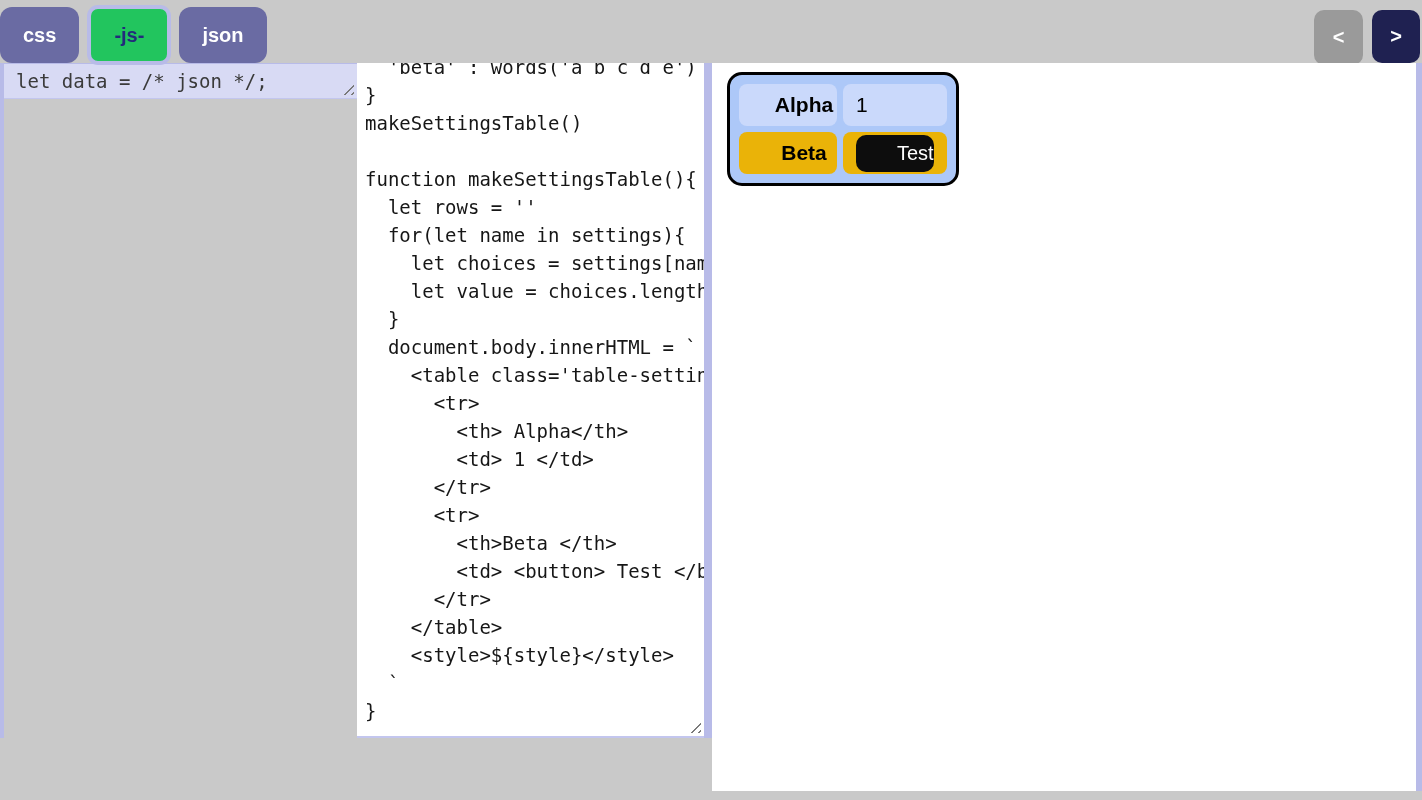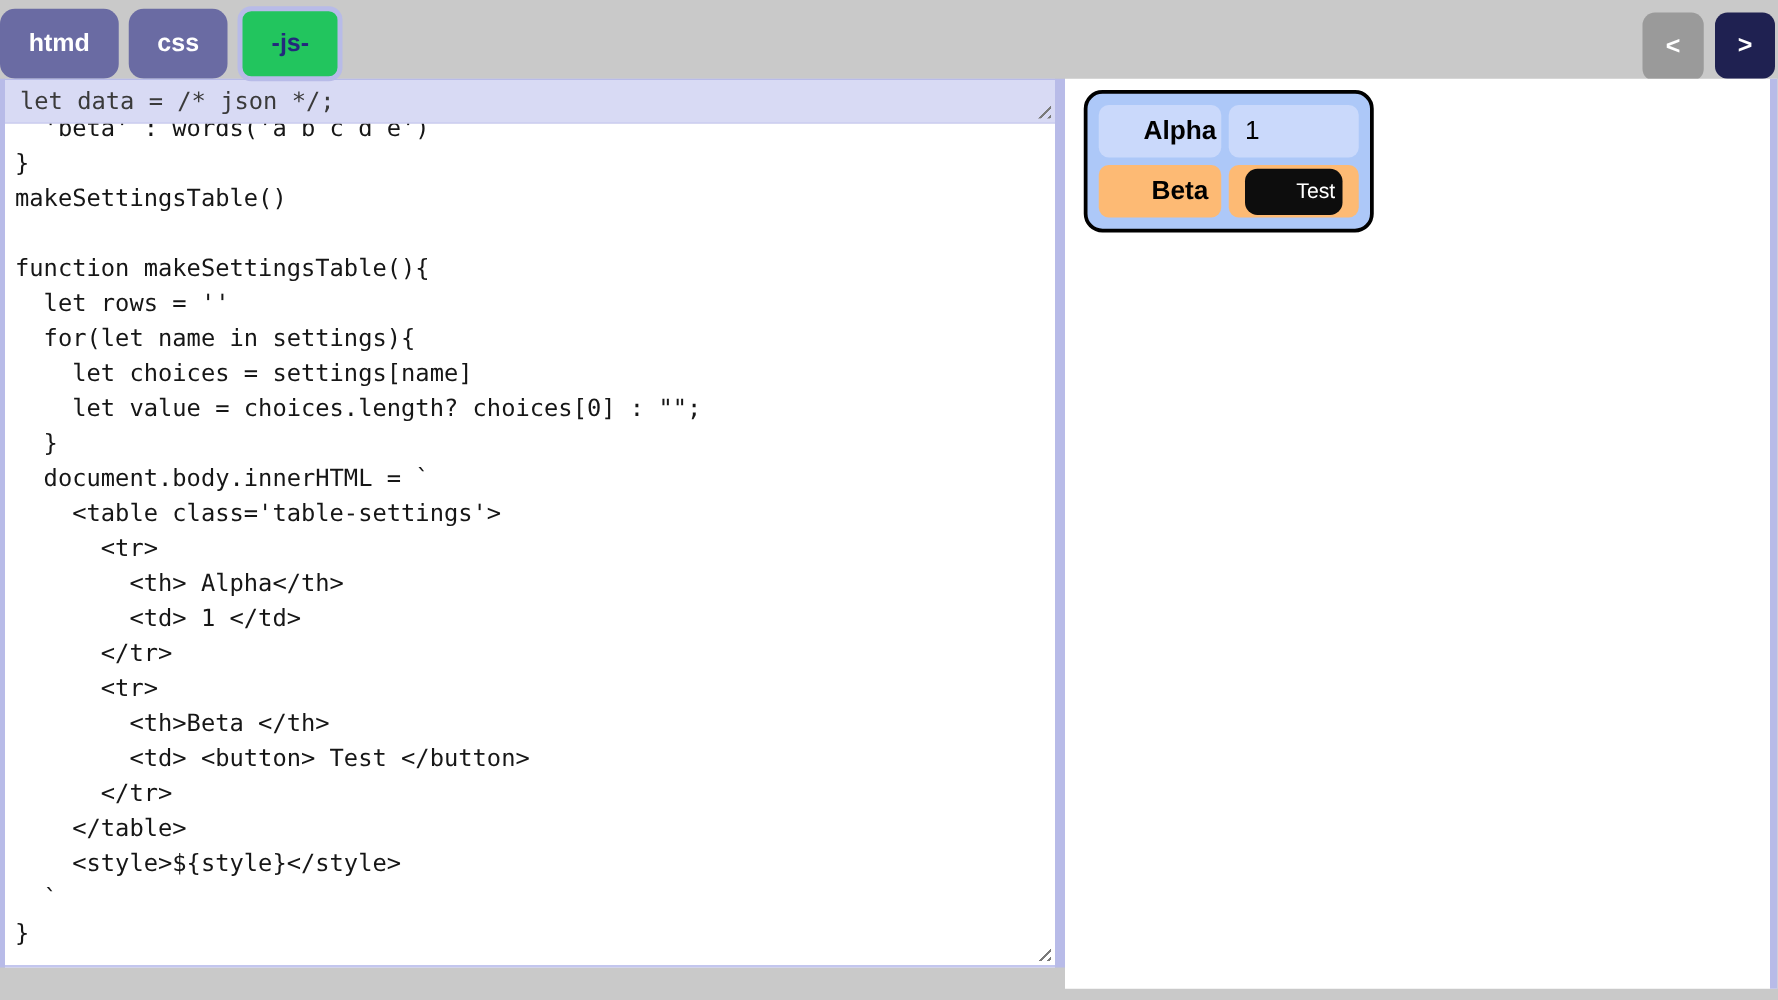"htmd" button.tab { html: <button>htmd</button> -> none }
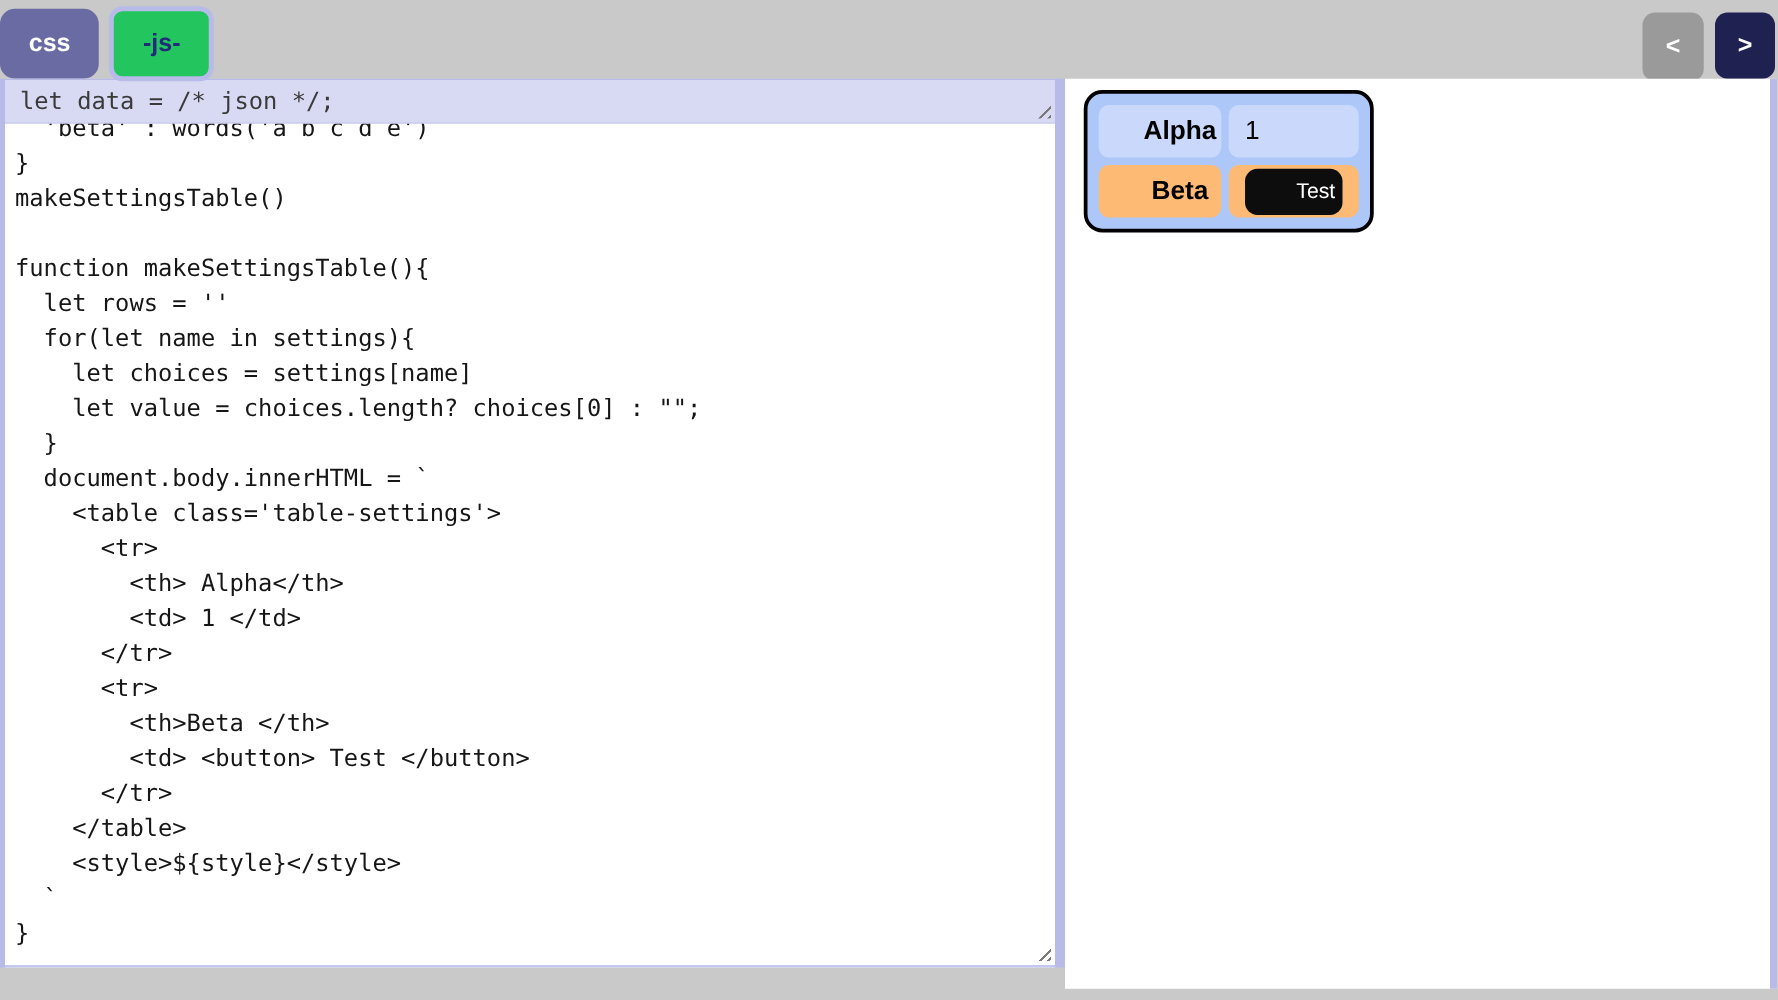"json" button.tab { html: none -> <button>json</button> }
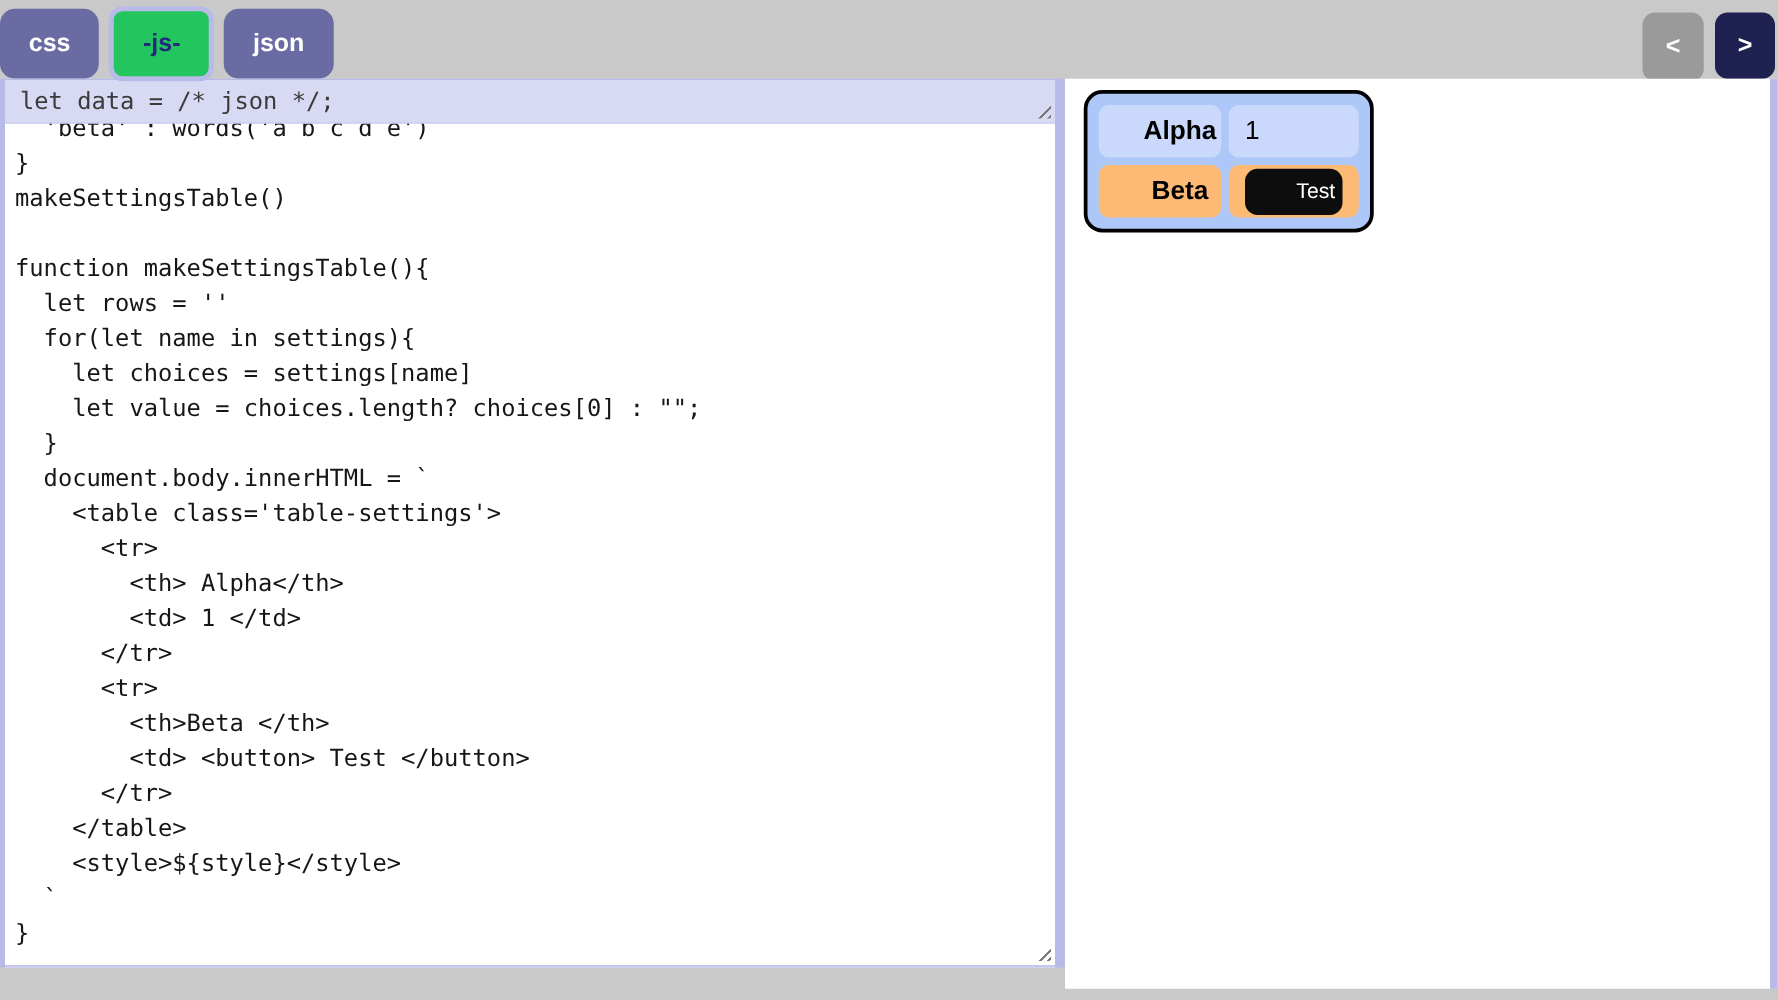"let data = /* json" .editor-col { flex-direction: column -> row; width: 852px -> 712px }
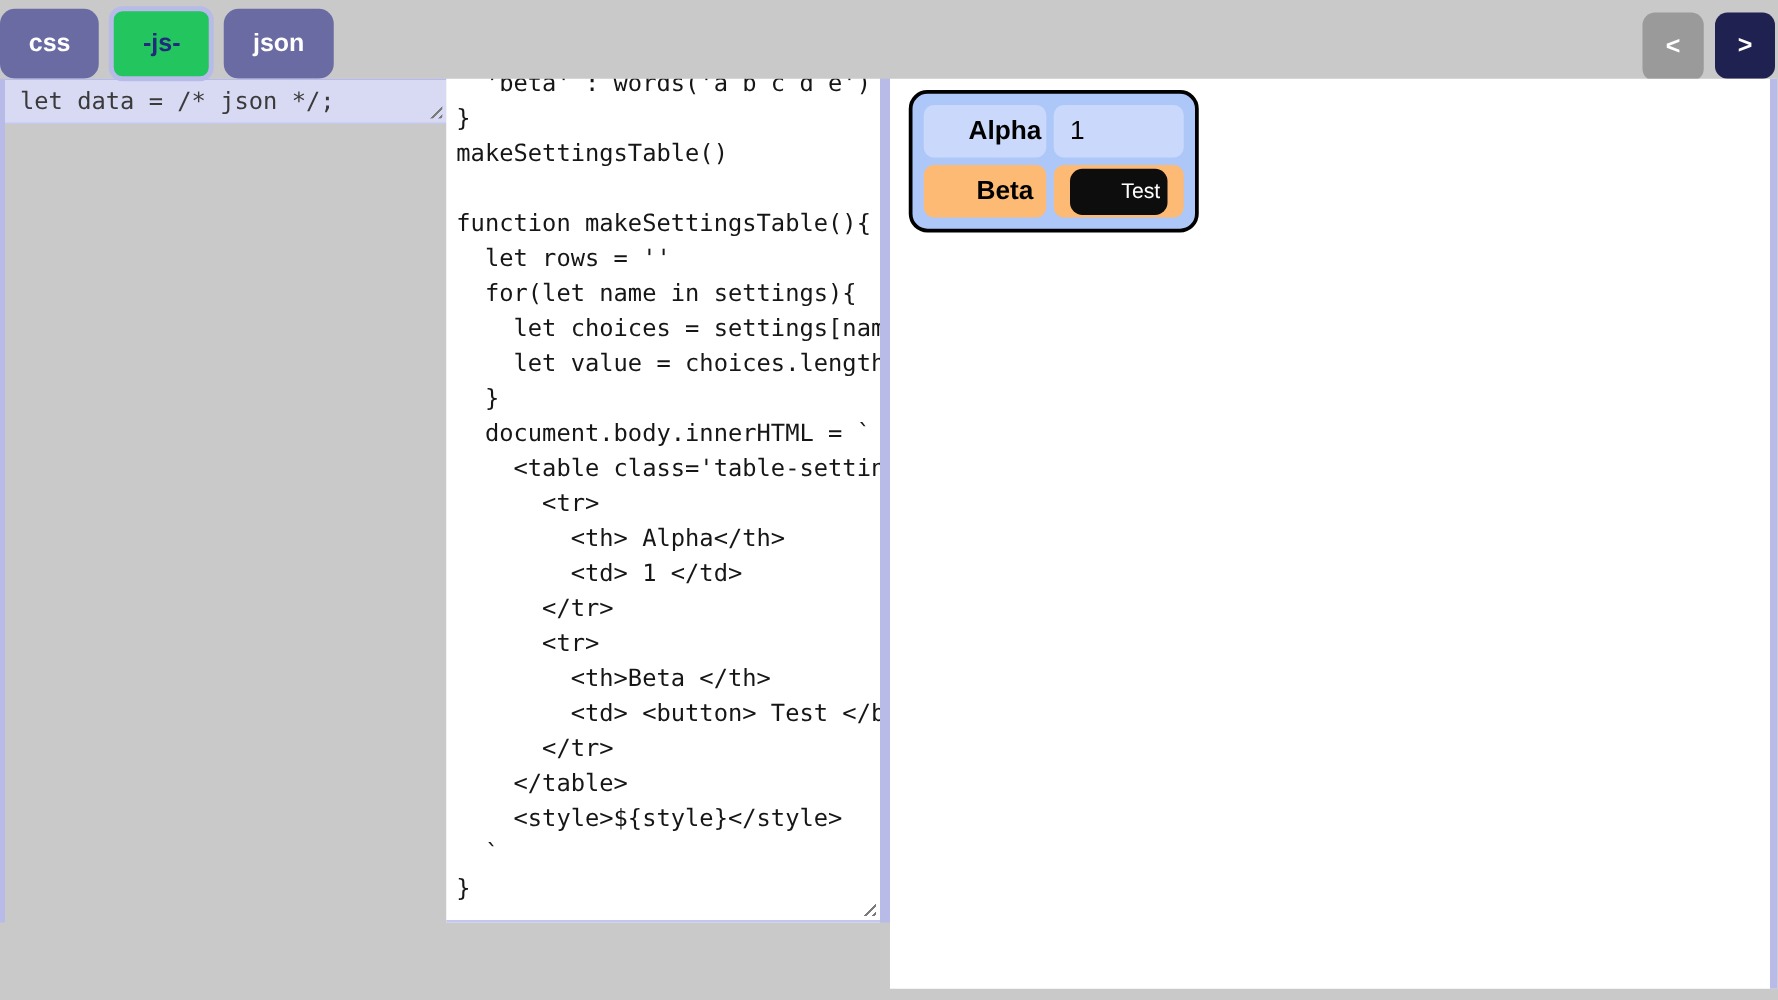"Beta" .row2 { background: #fdba74 -> #eab308 }
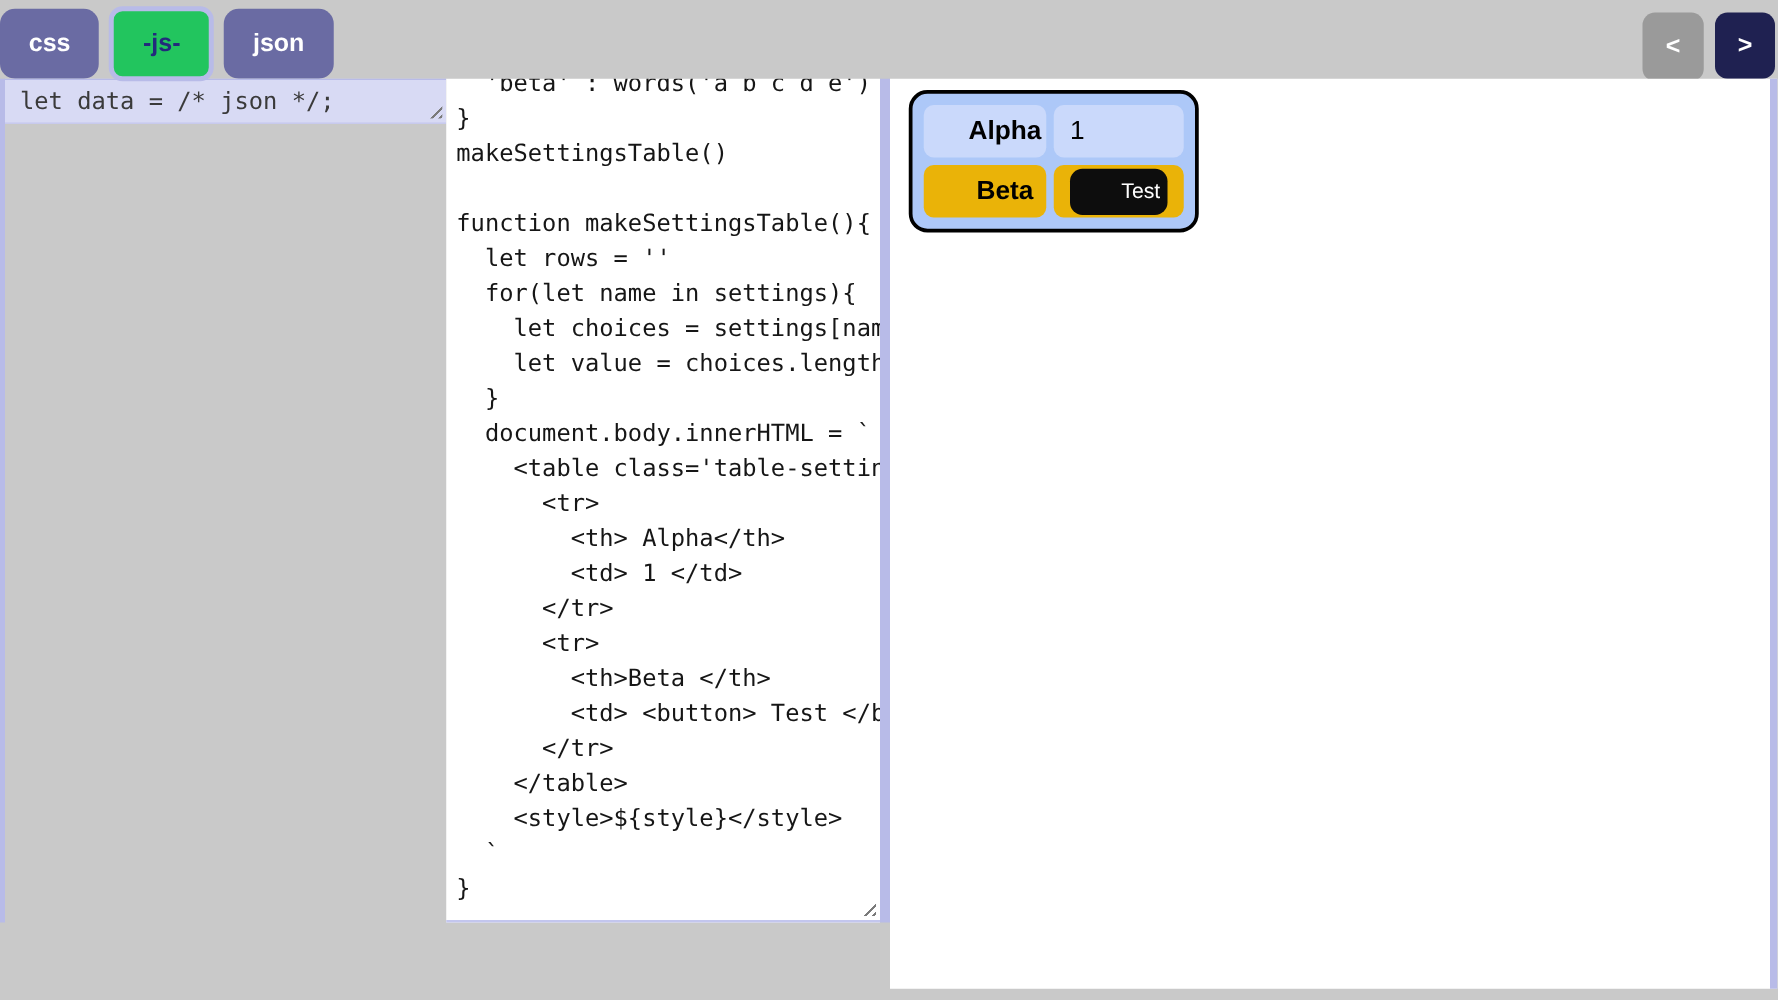"Test" .test-button { font-size: 17px -> 20px }
